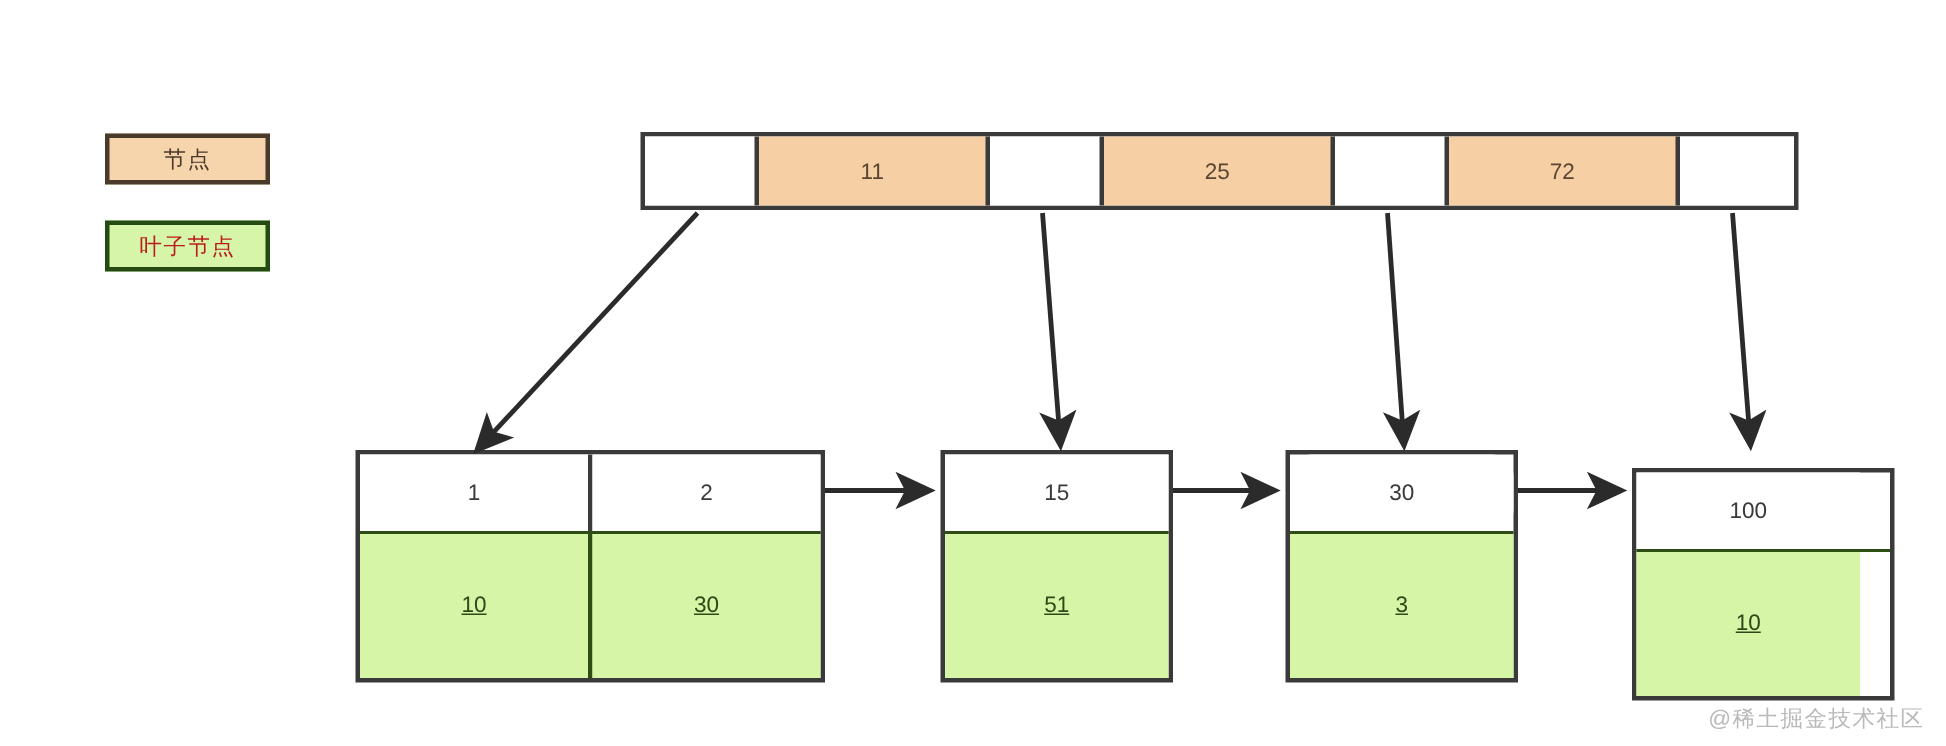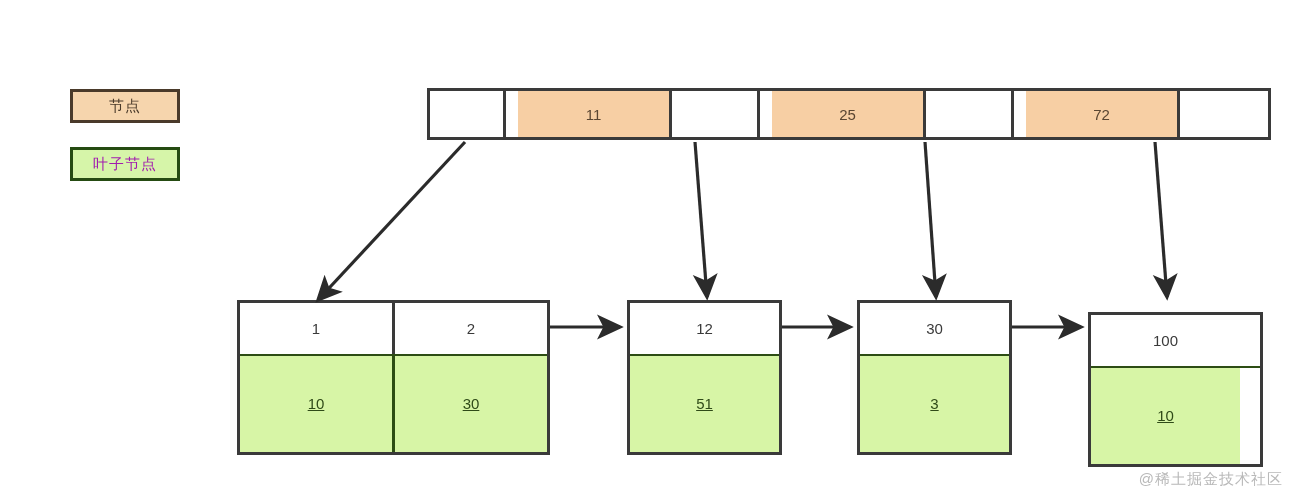"11" .root-node { gap: 12px -> none }
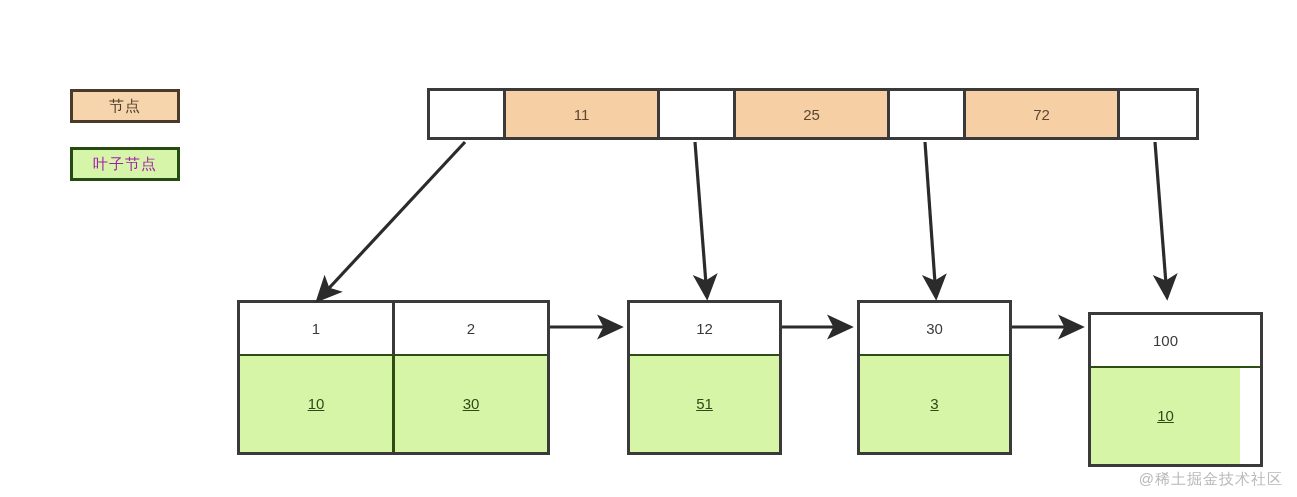"叶子节点" .legend-leaf { color: #a21caf -> #b91c1c }
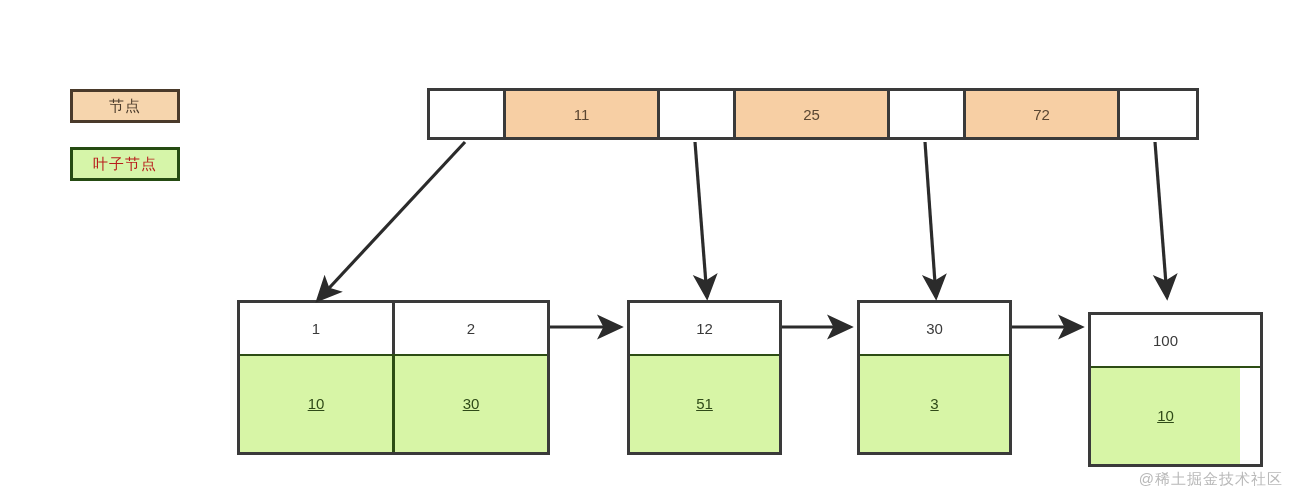"12" div.leaf-cell { text: 12 -> 15 }
